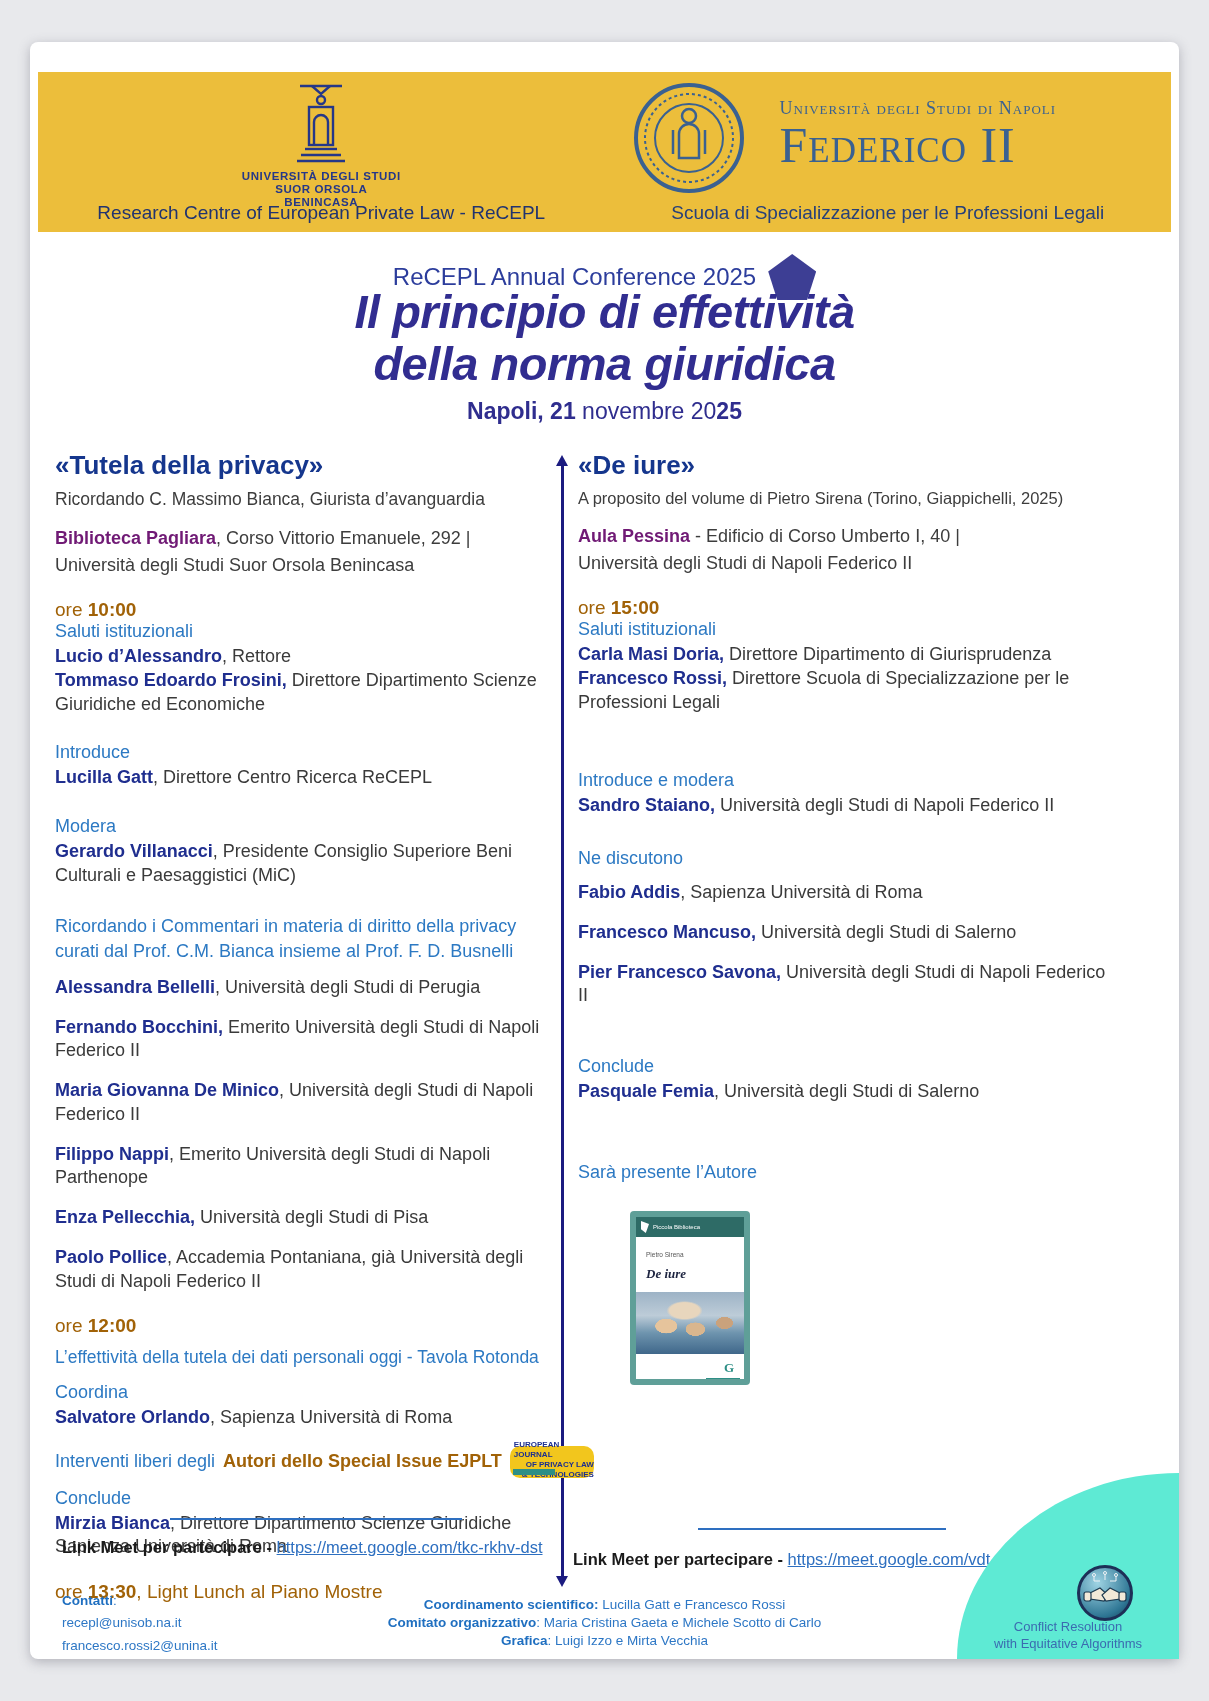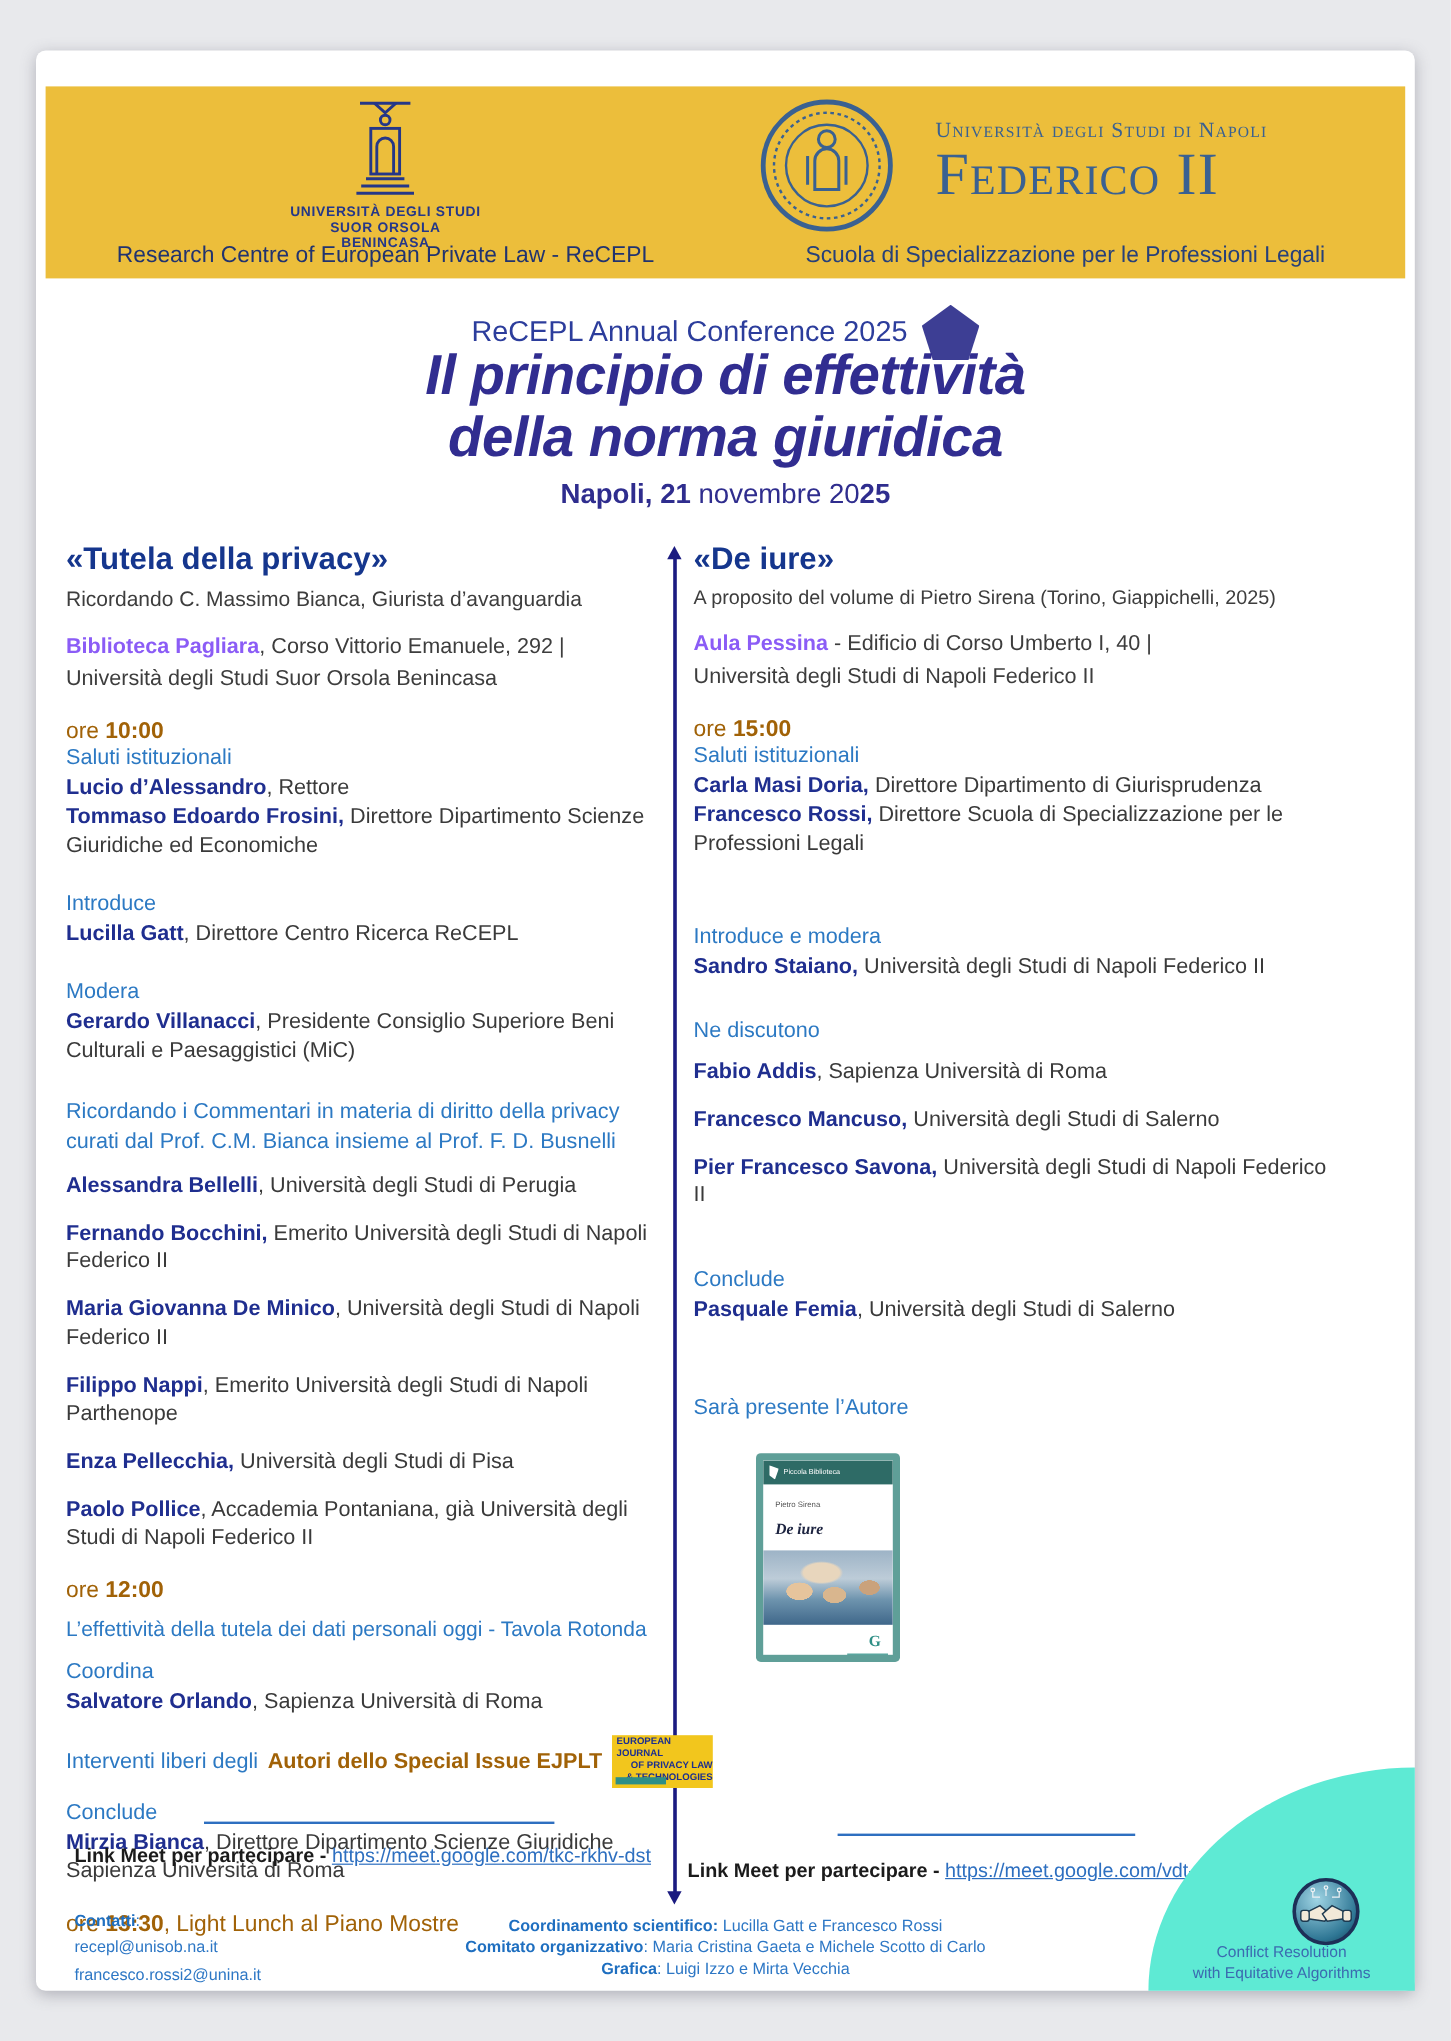"Biblioteca Pagliara" .venue b { color: #8b5cf6 -> #701a75 }
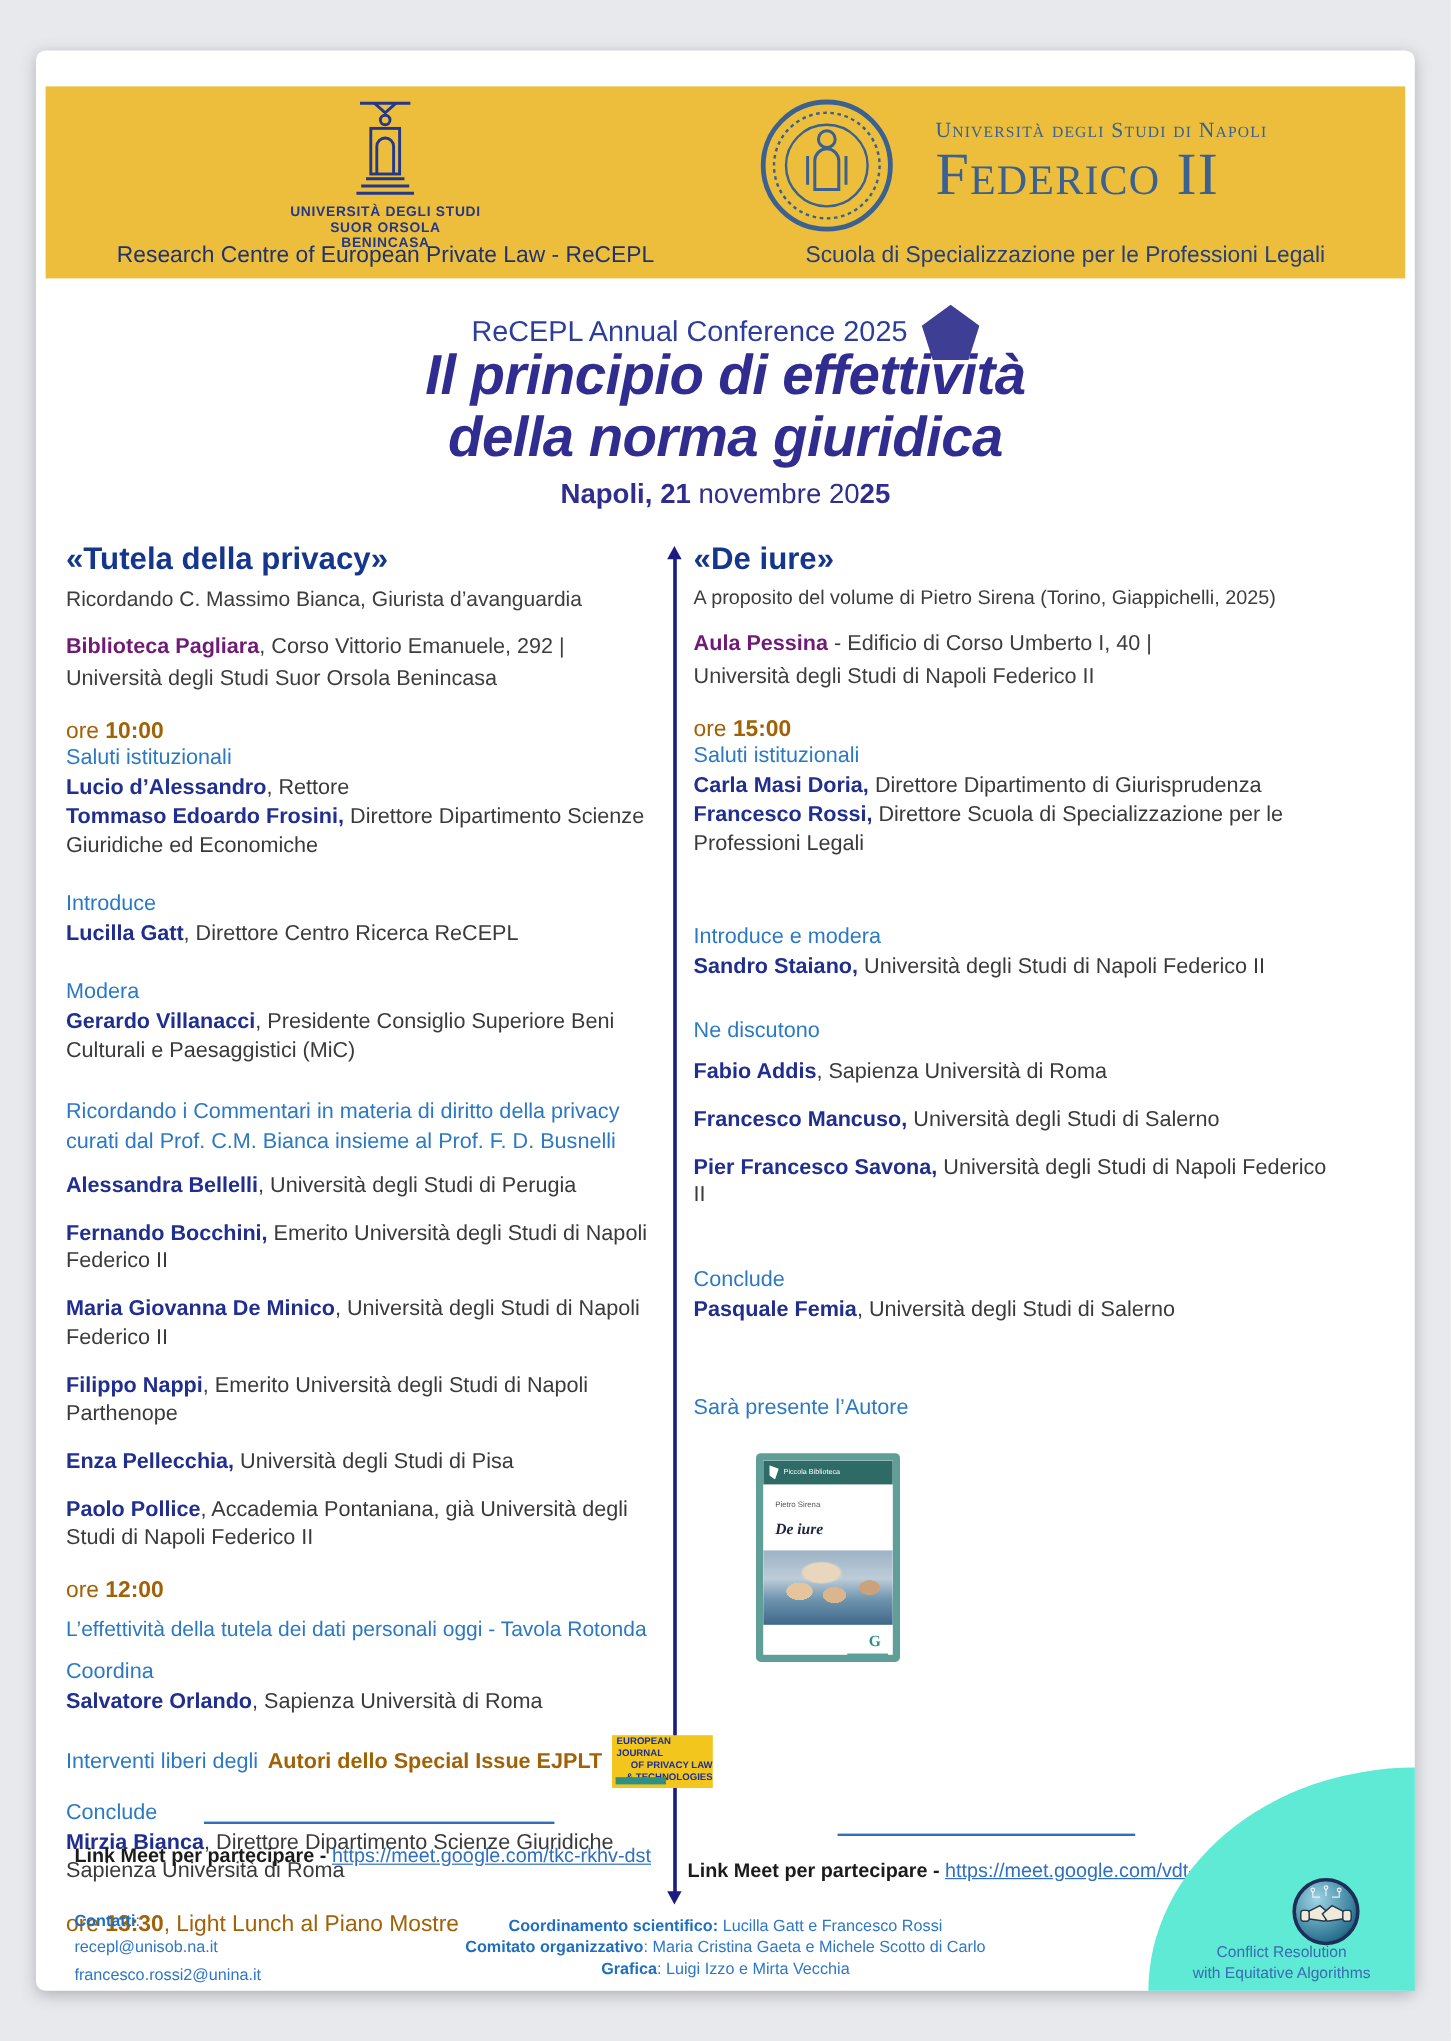"EUROPEAN JOURNAL" .ejplt { border-radius: none -> 10px; height: 44px -> 32px }
